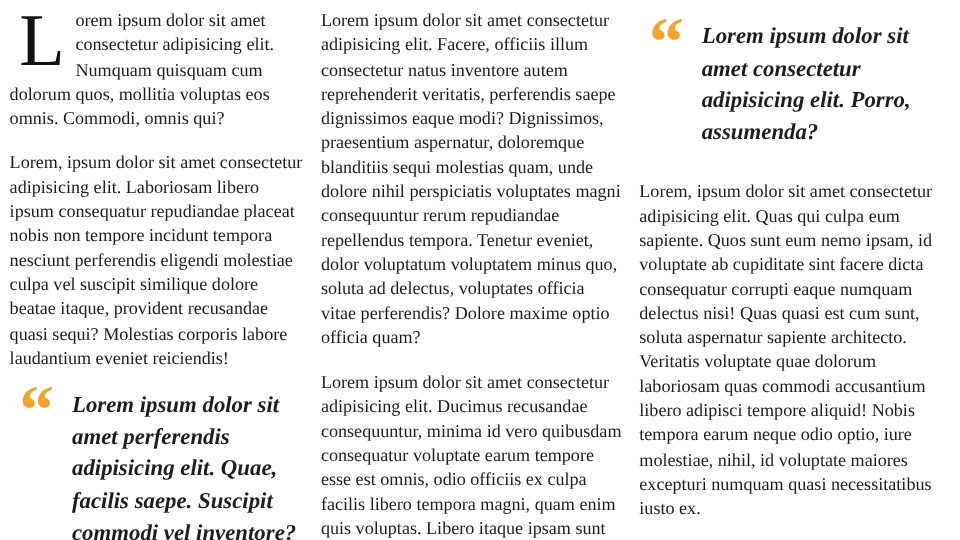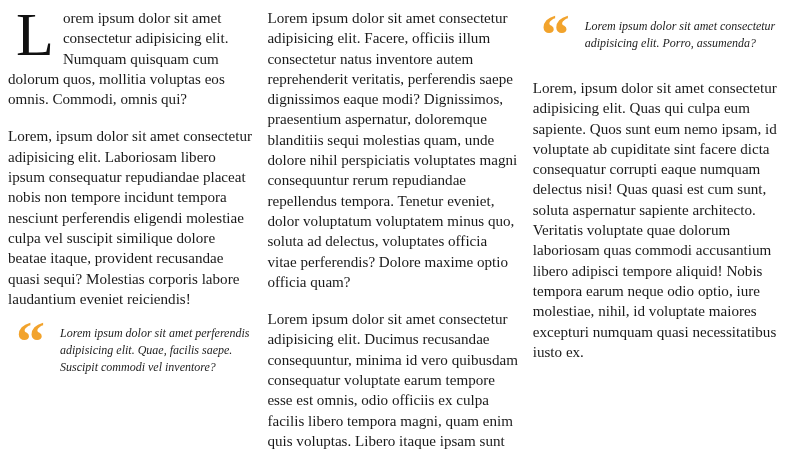"Lorem ipsum dolor sit amet consectetur adipisicing elit. Porro," .quote-text { font-size: 12px -> 19px; font-weight: none -> bold }
